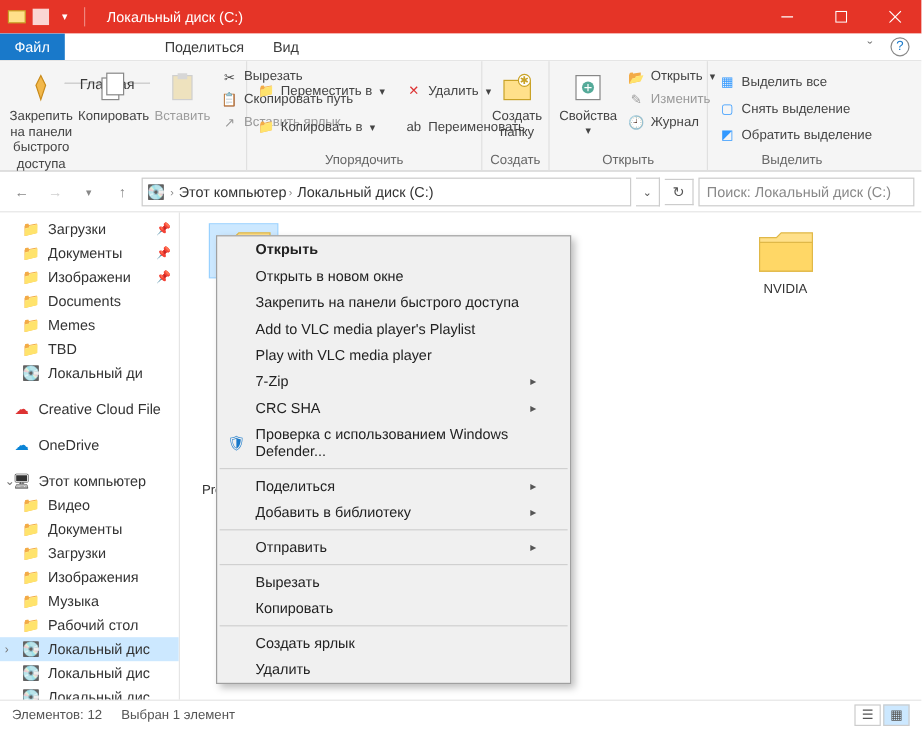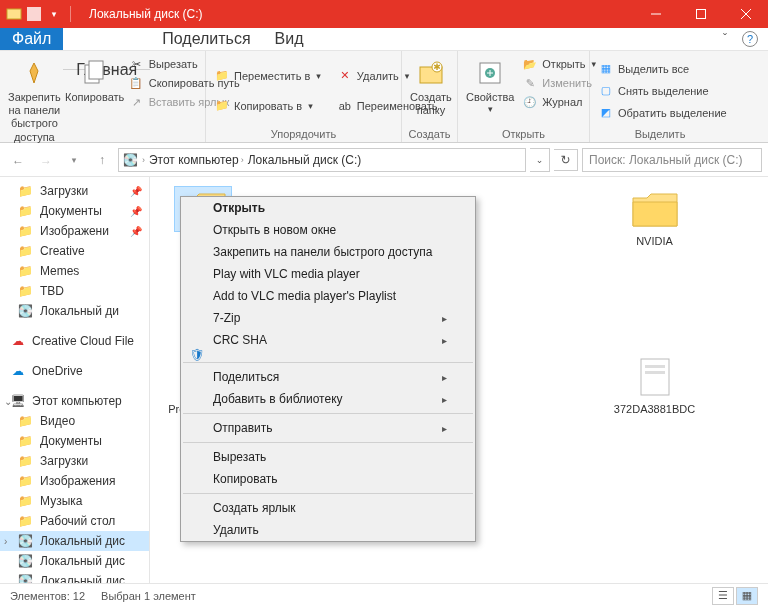"Файл" .tabstrip .tab { font-size: 16px -> 12px }
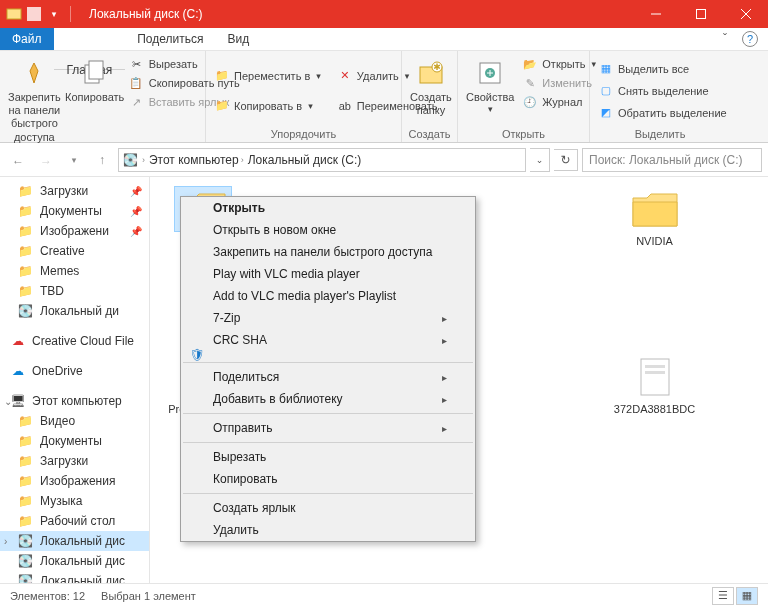"Вставить" div.bigbtn { html: none -> <div> <div> <svg> <rect></rect> <rect></rect> </svg> </div> <span>Вставить</span> </div> }
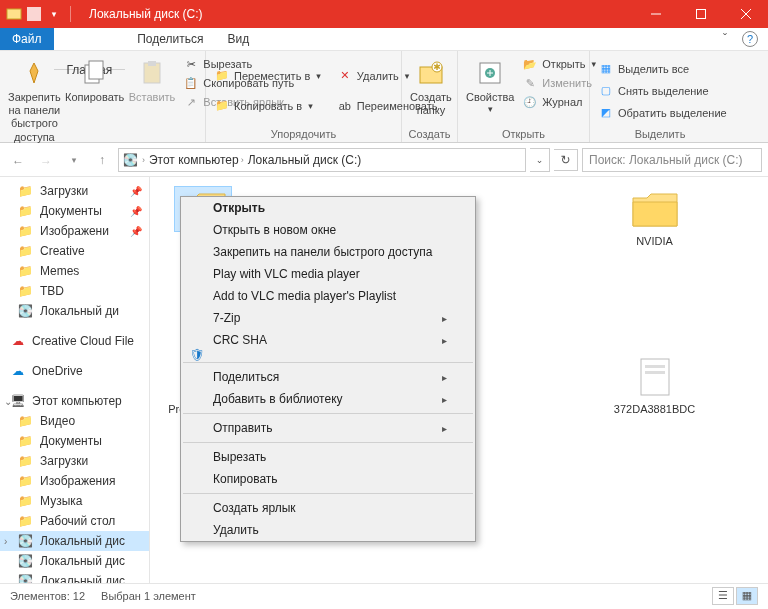"Creative" span { text: Creative -> Documents }
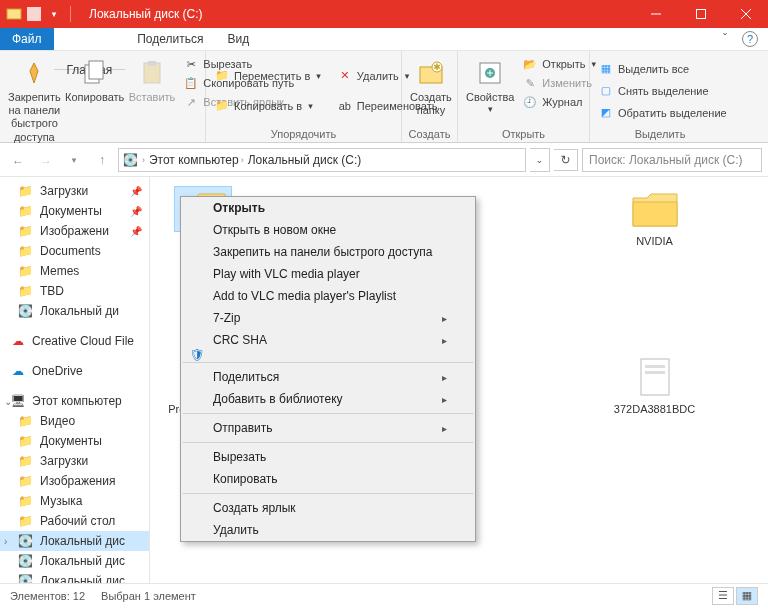"Play with VLC media player" div.mi { order: before "Add to VLC media player's" -> after "Add to VLC media player's" }
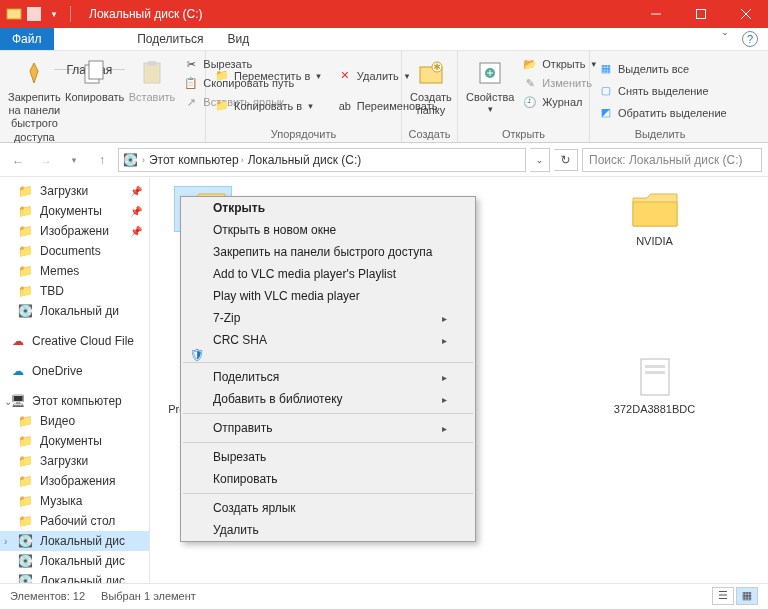"Проверка с использованием Windows" span { html: none -> <span>Проверка с использованием Windows Defender...</span> }
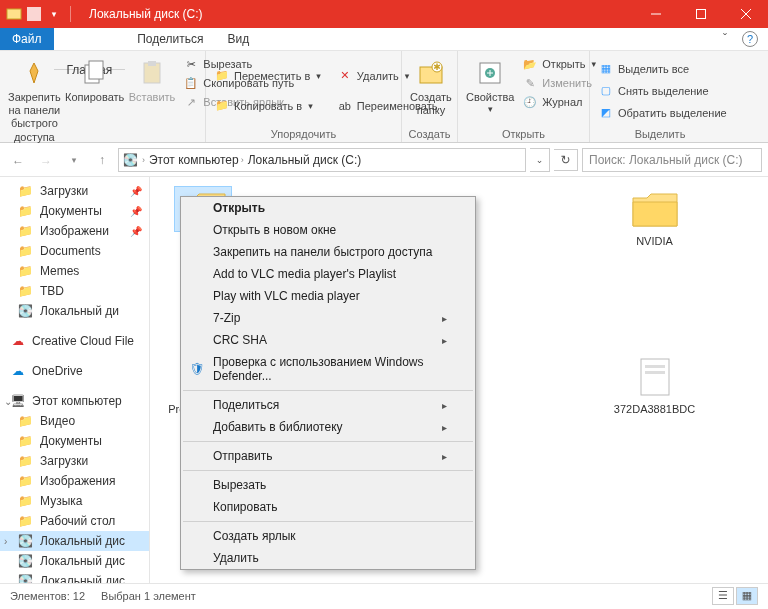"372DA3881BDC" div.folder { html: <div> <div> <svg> <rect></rect> <rect></rect> <rect></rect> </svg> </div> <div>372DA3881BDC</div> </div> -> none }
